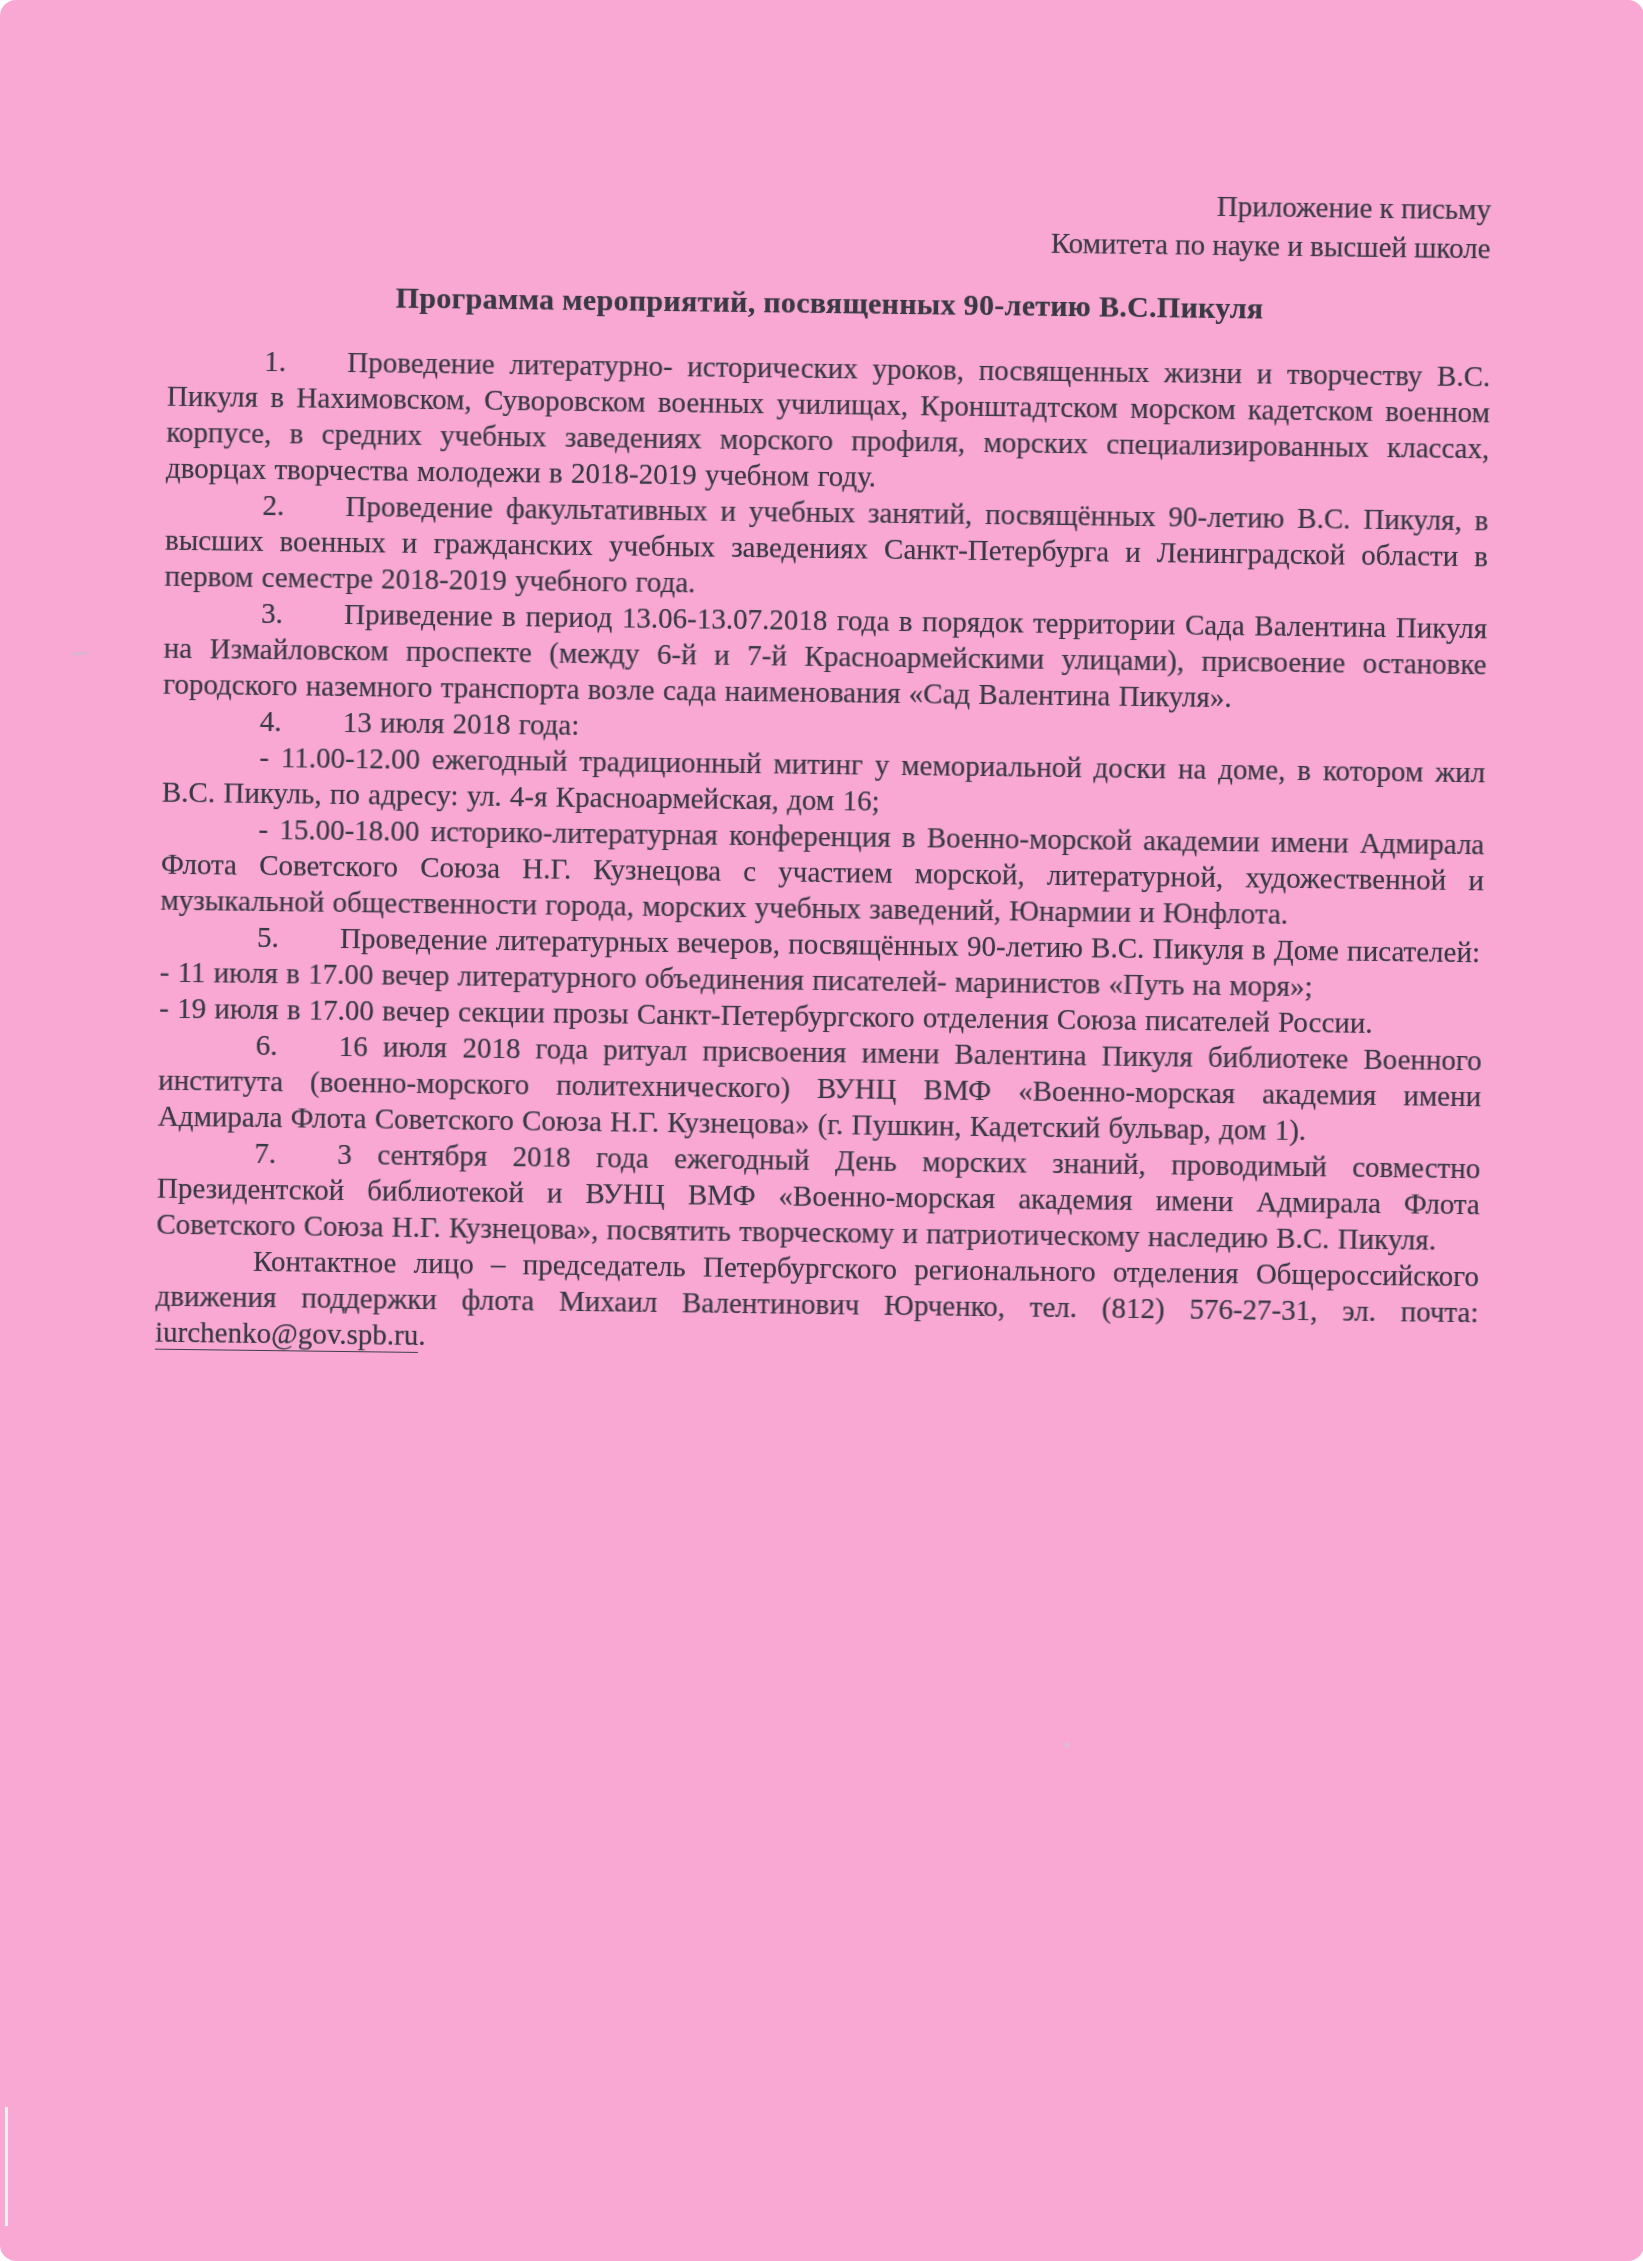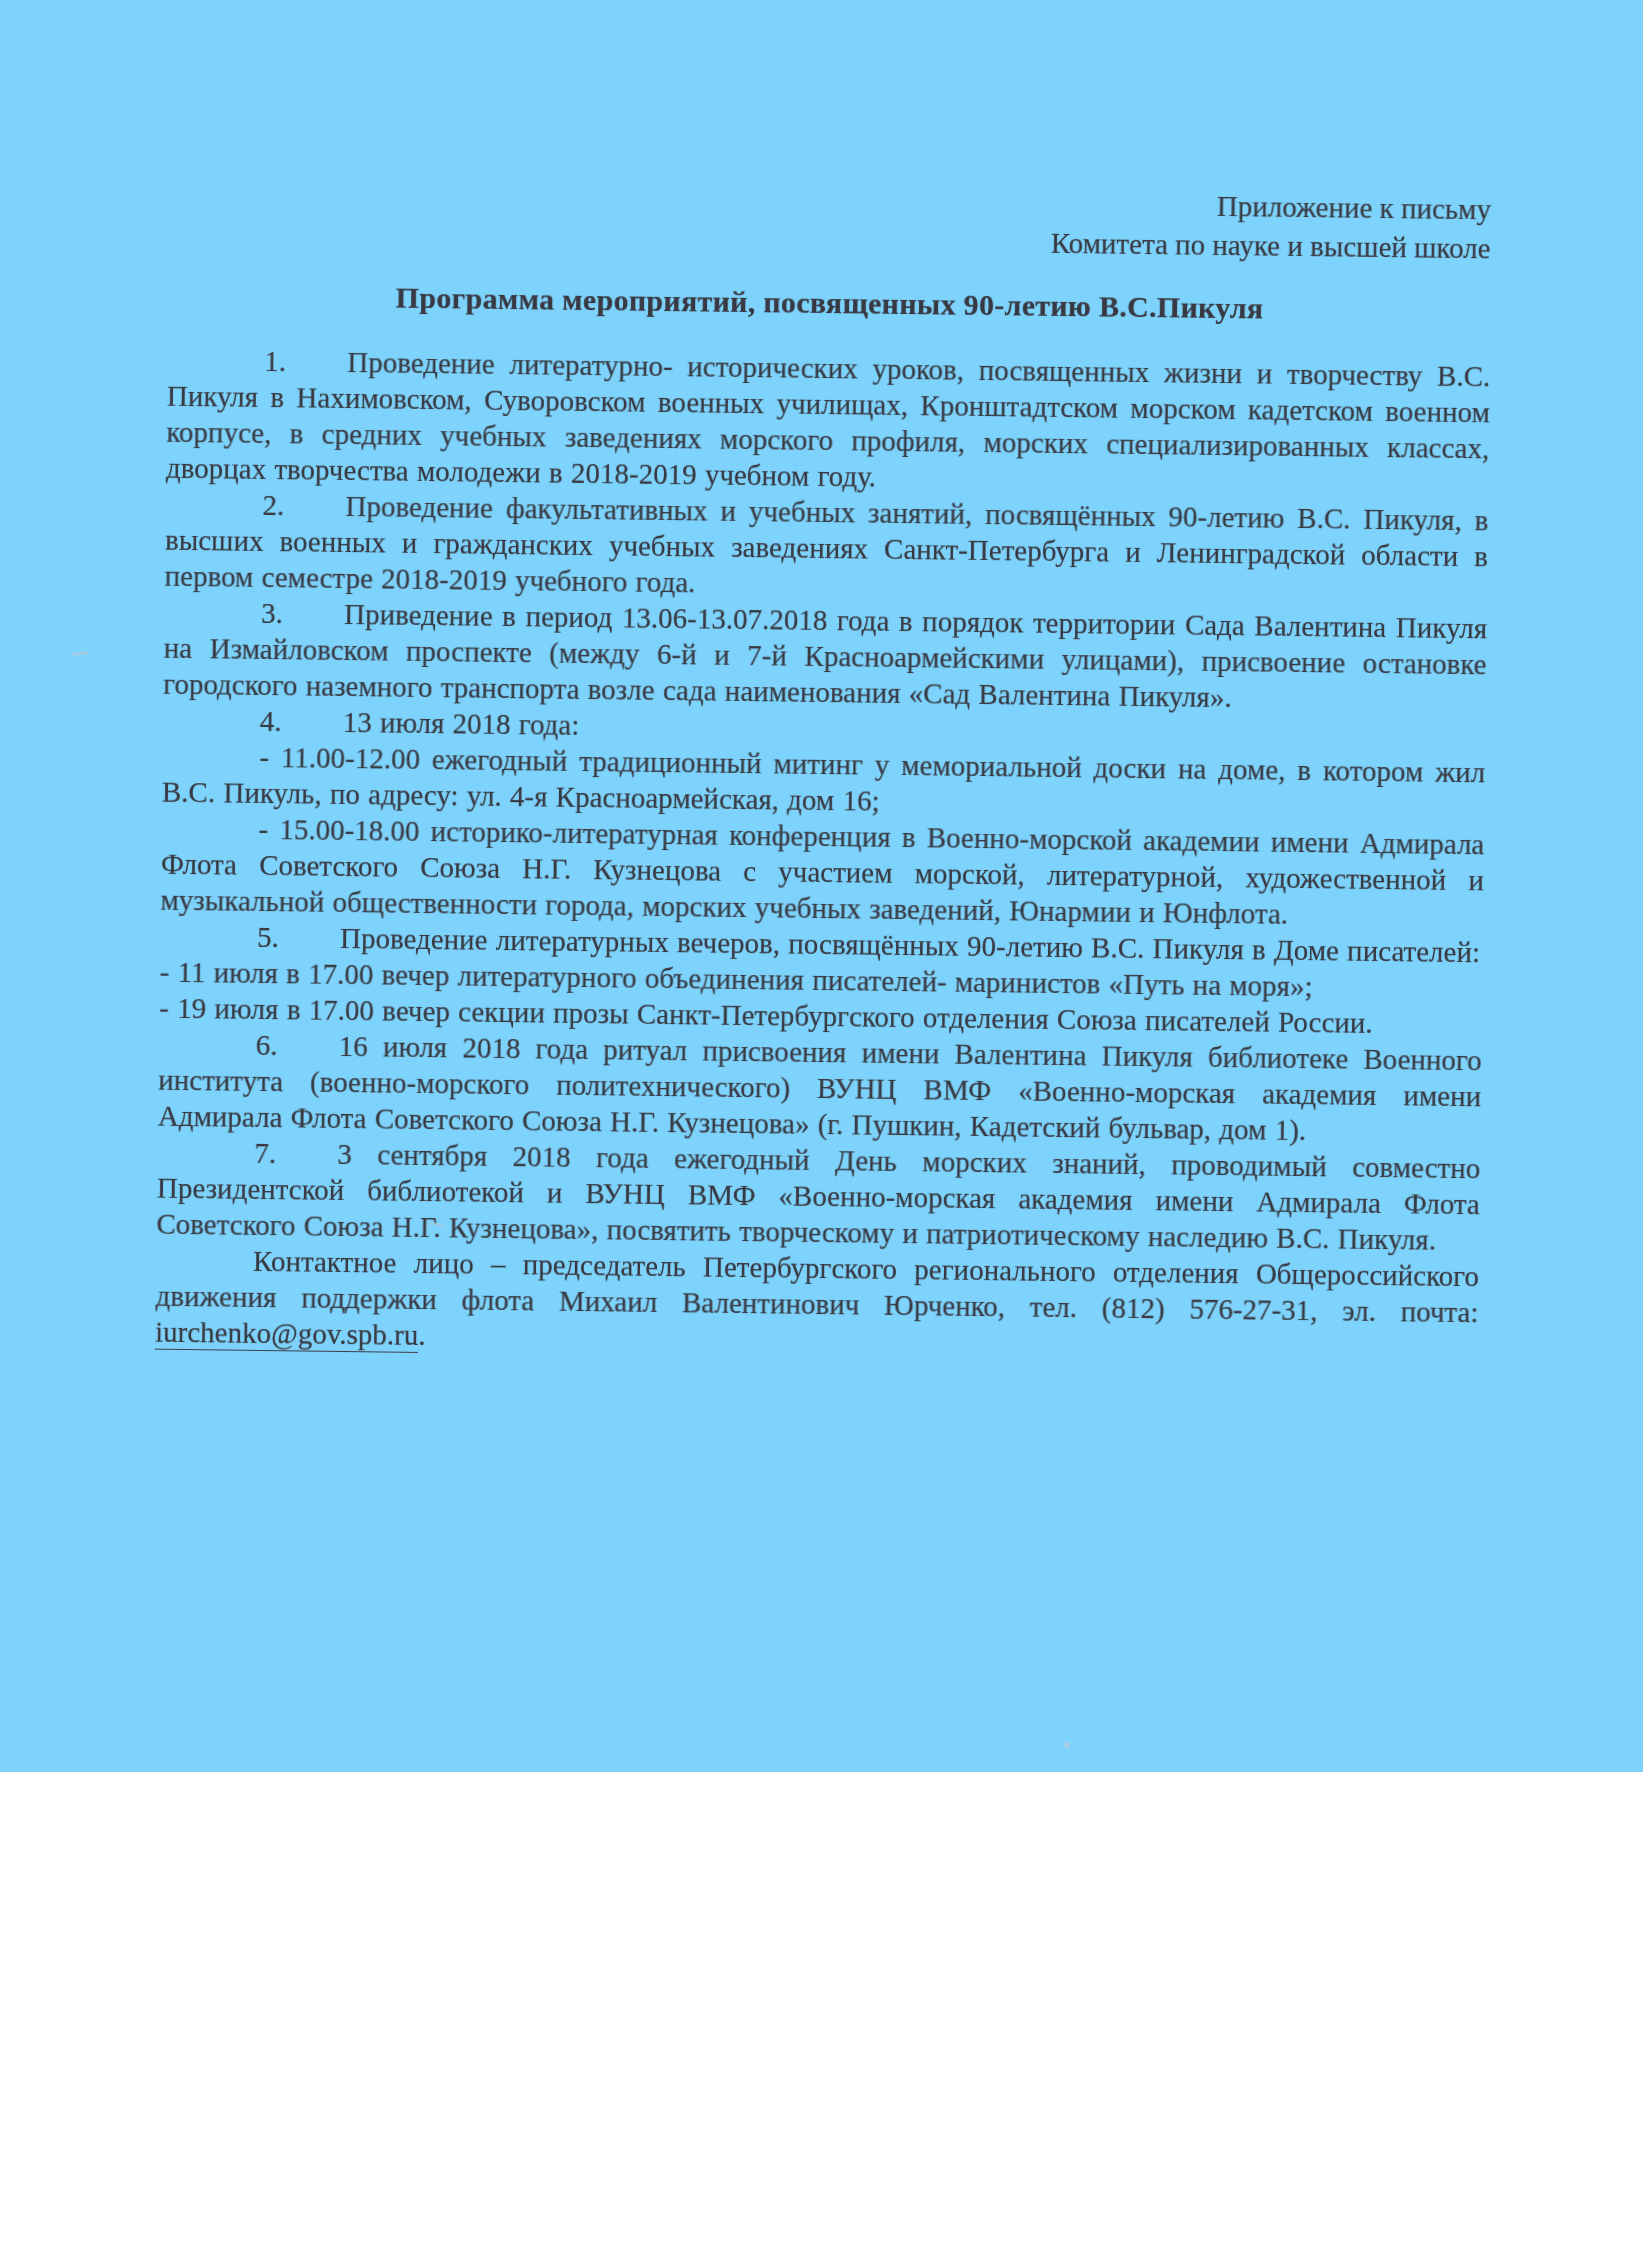"Приложение к письму" .page { background: #7dd3fc -> #f9a8d4; border-radius: none -> 16px; height: 1772px -> 2261px }
